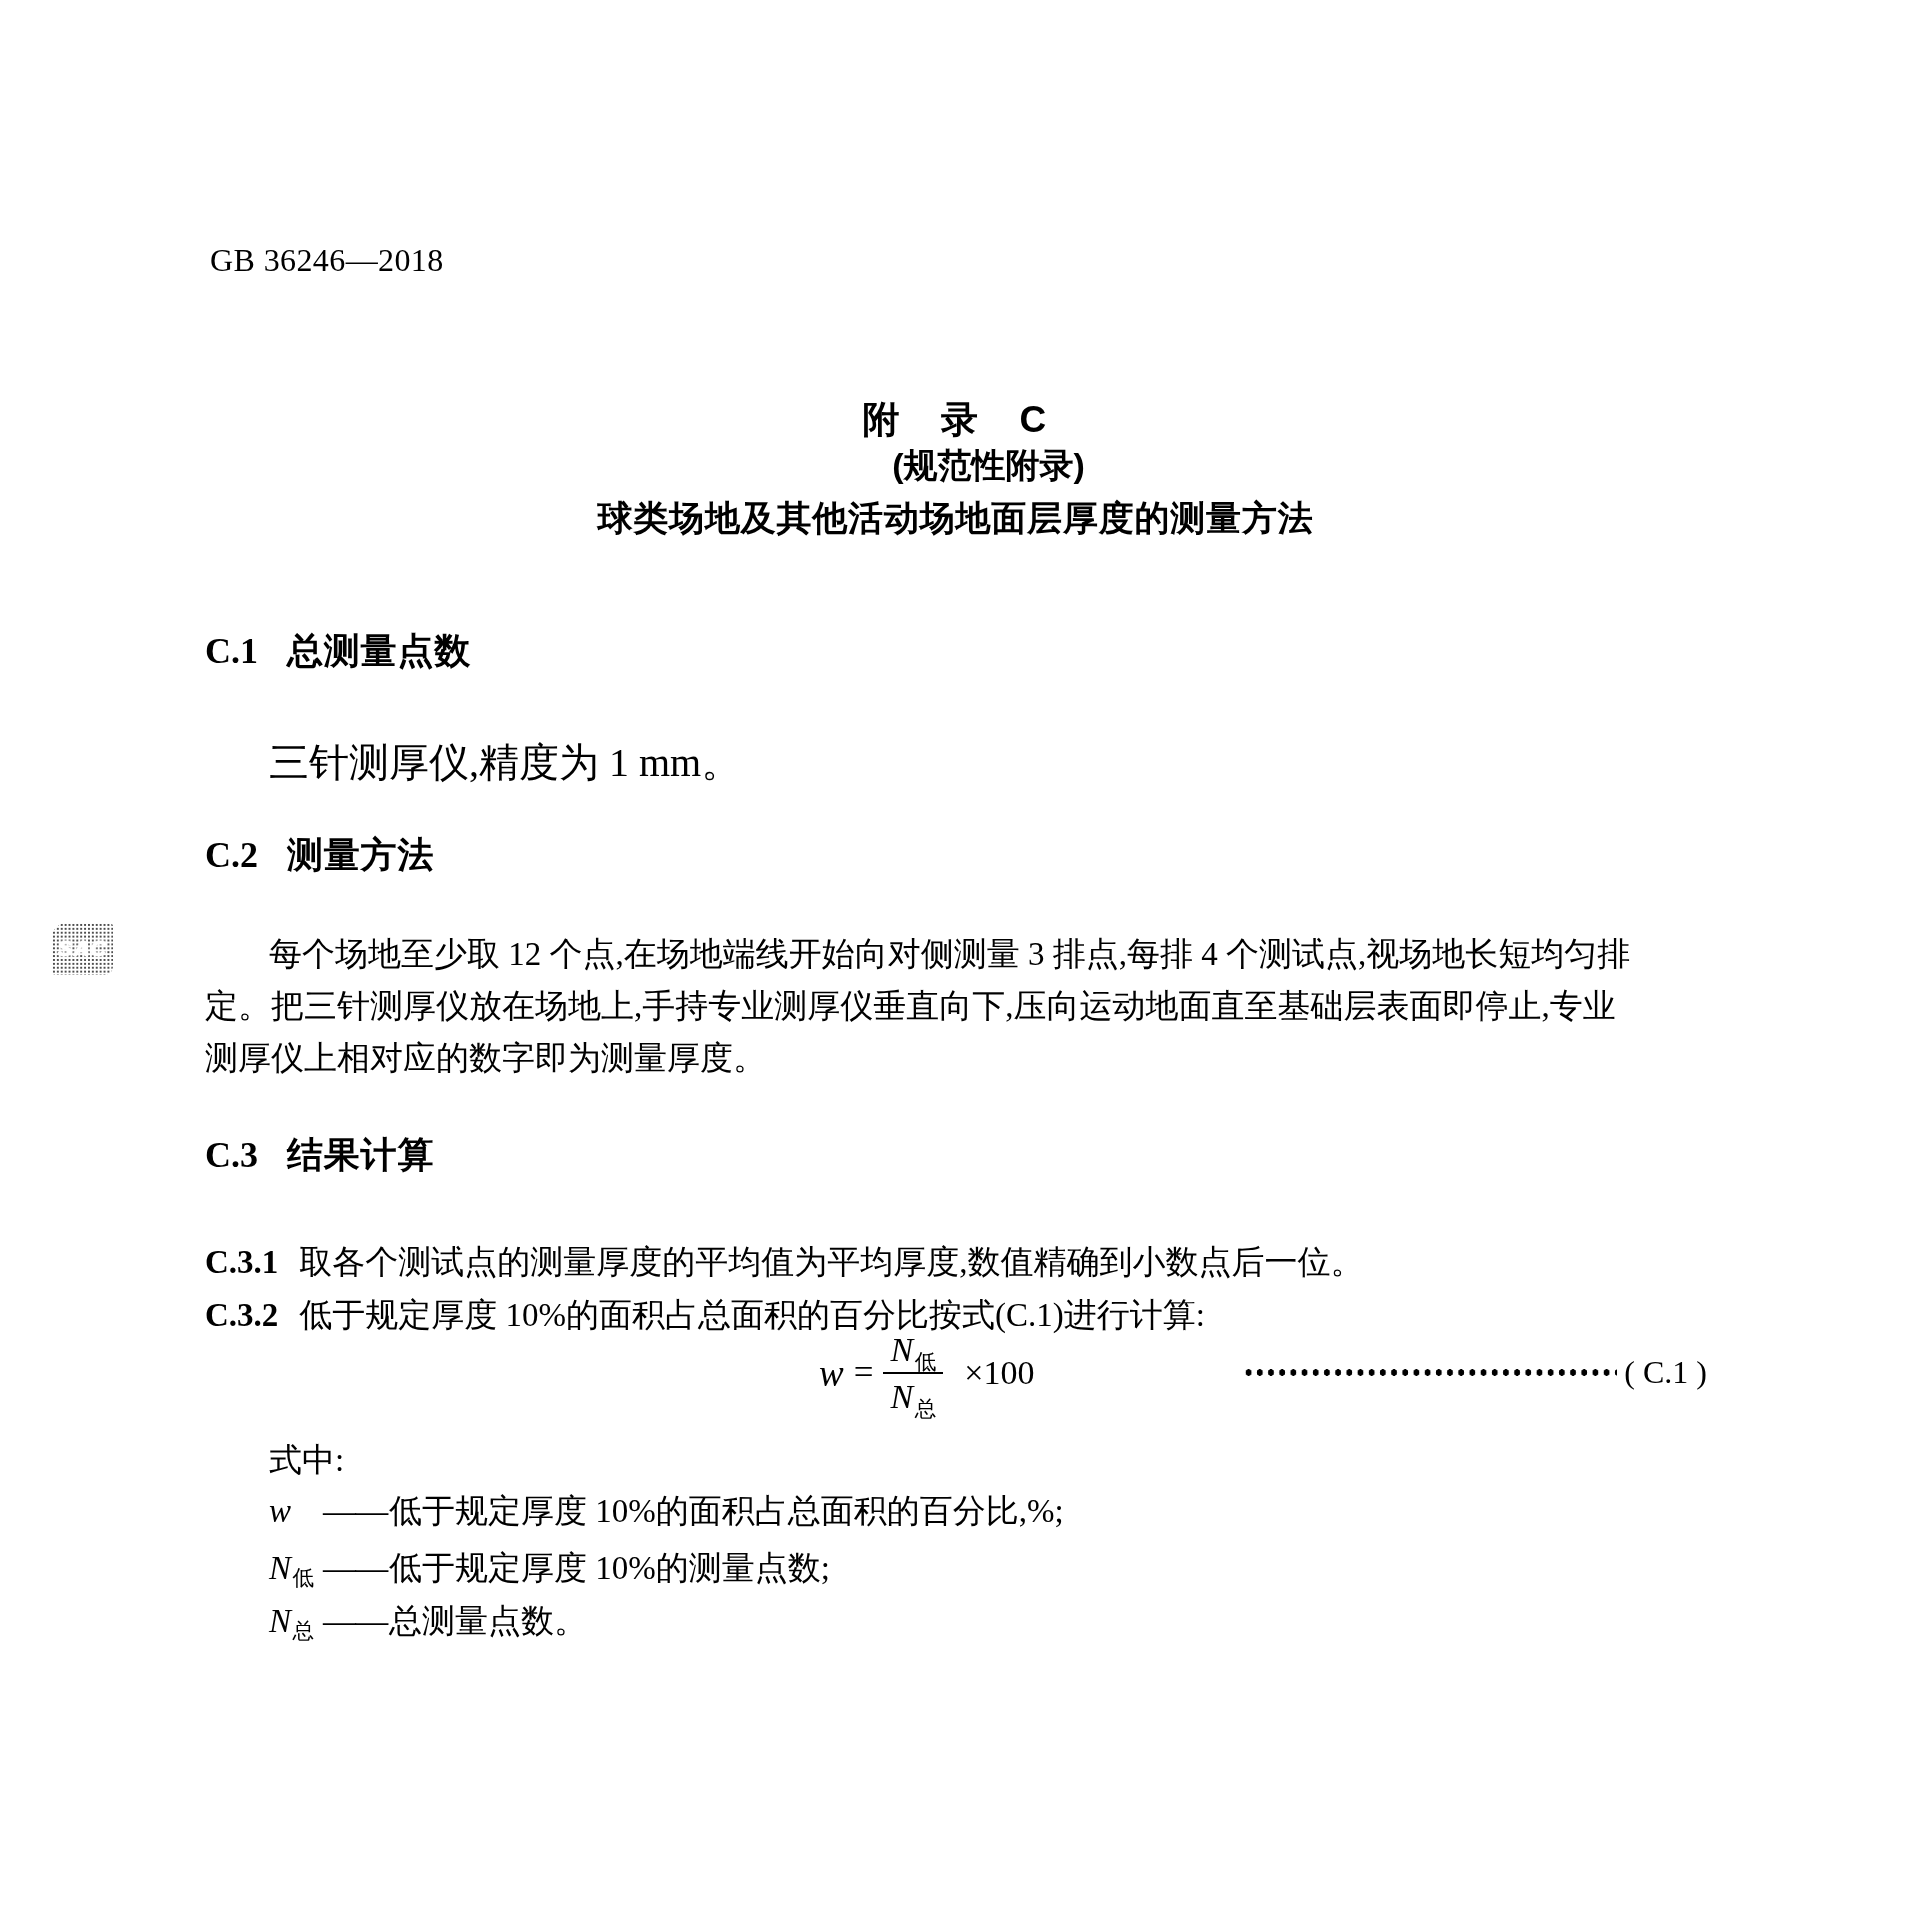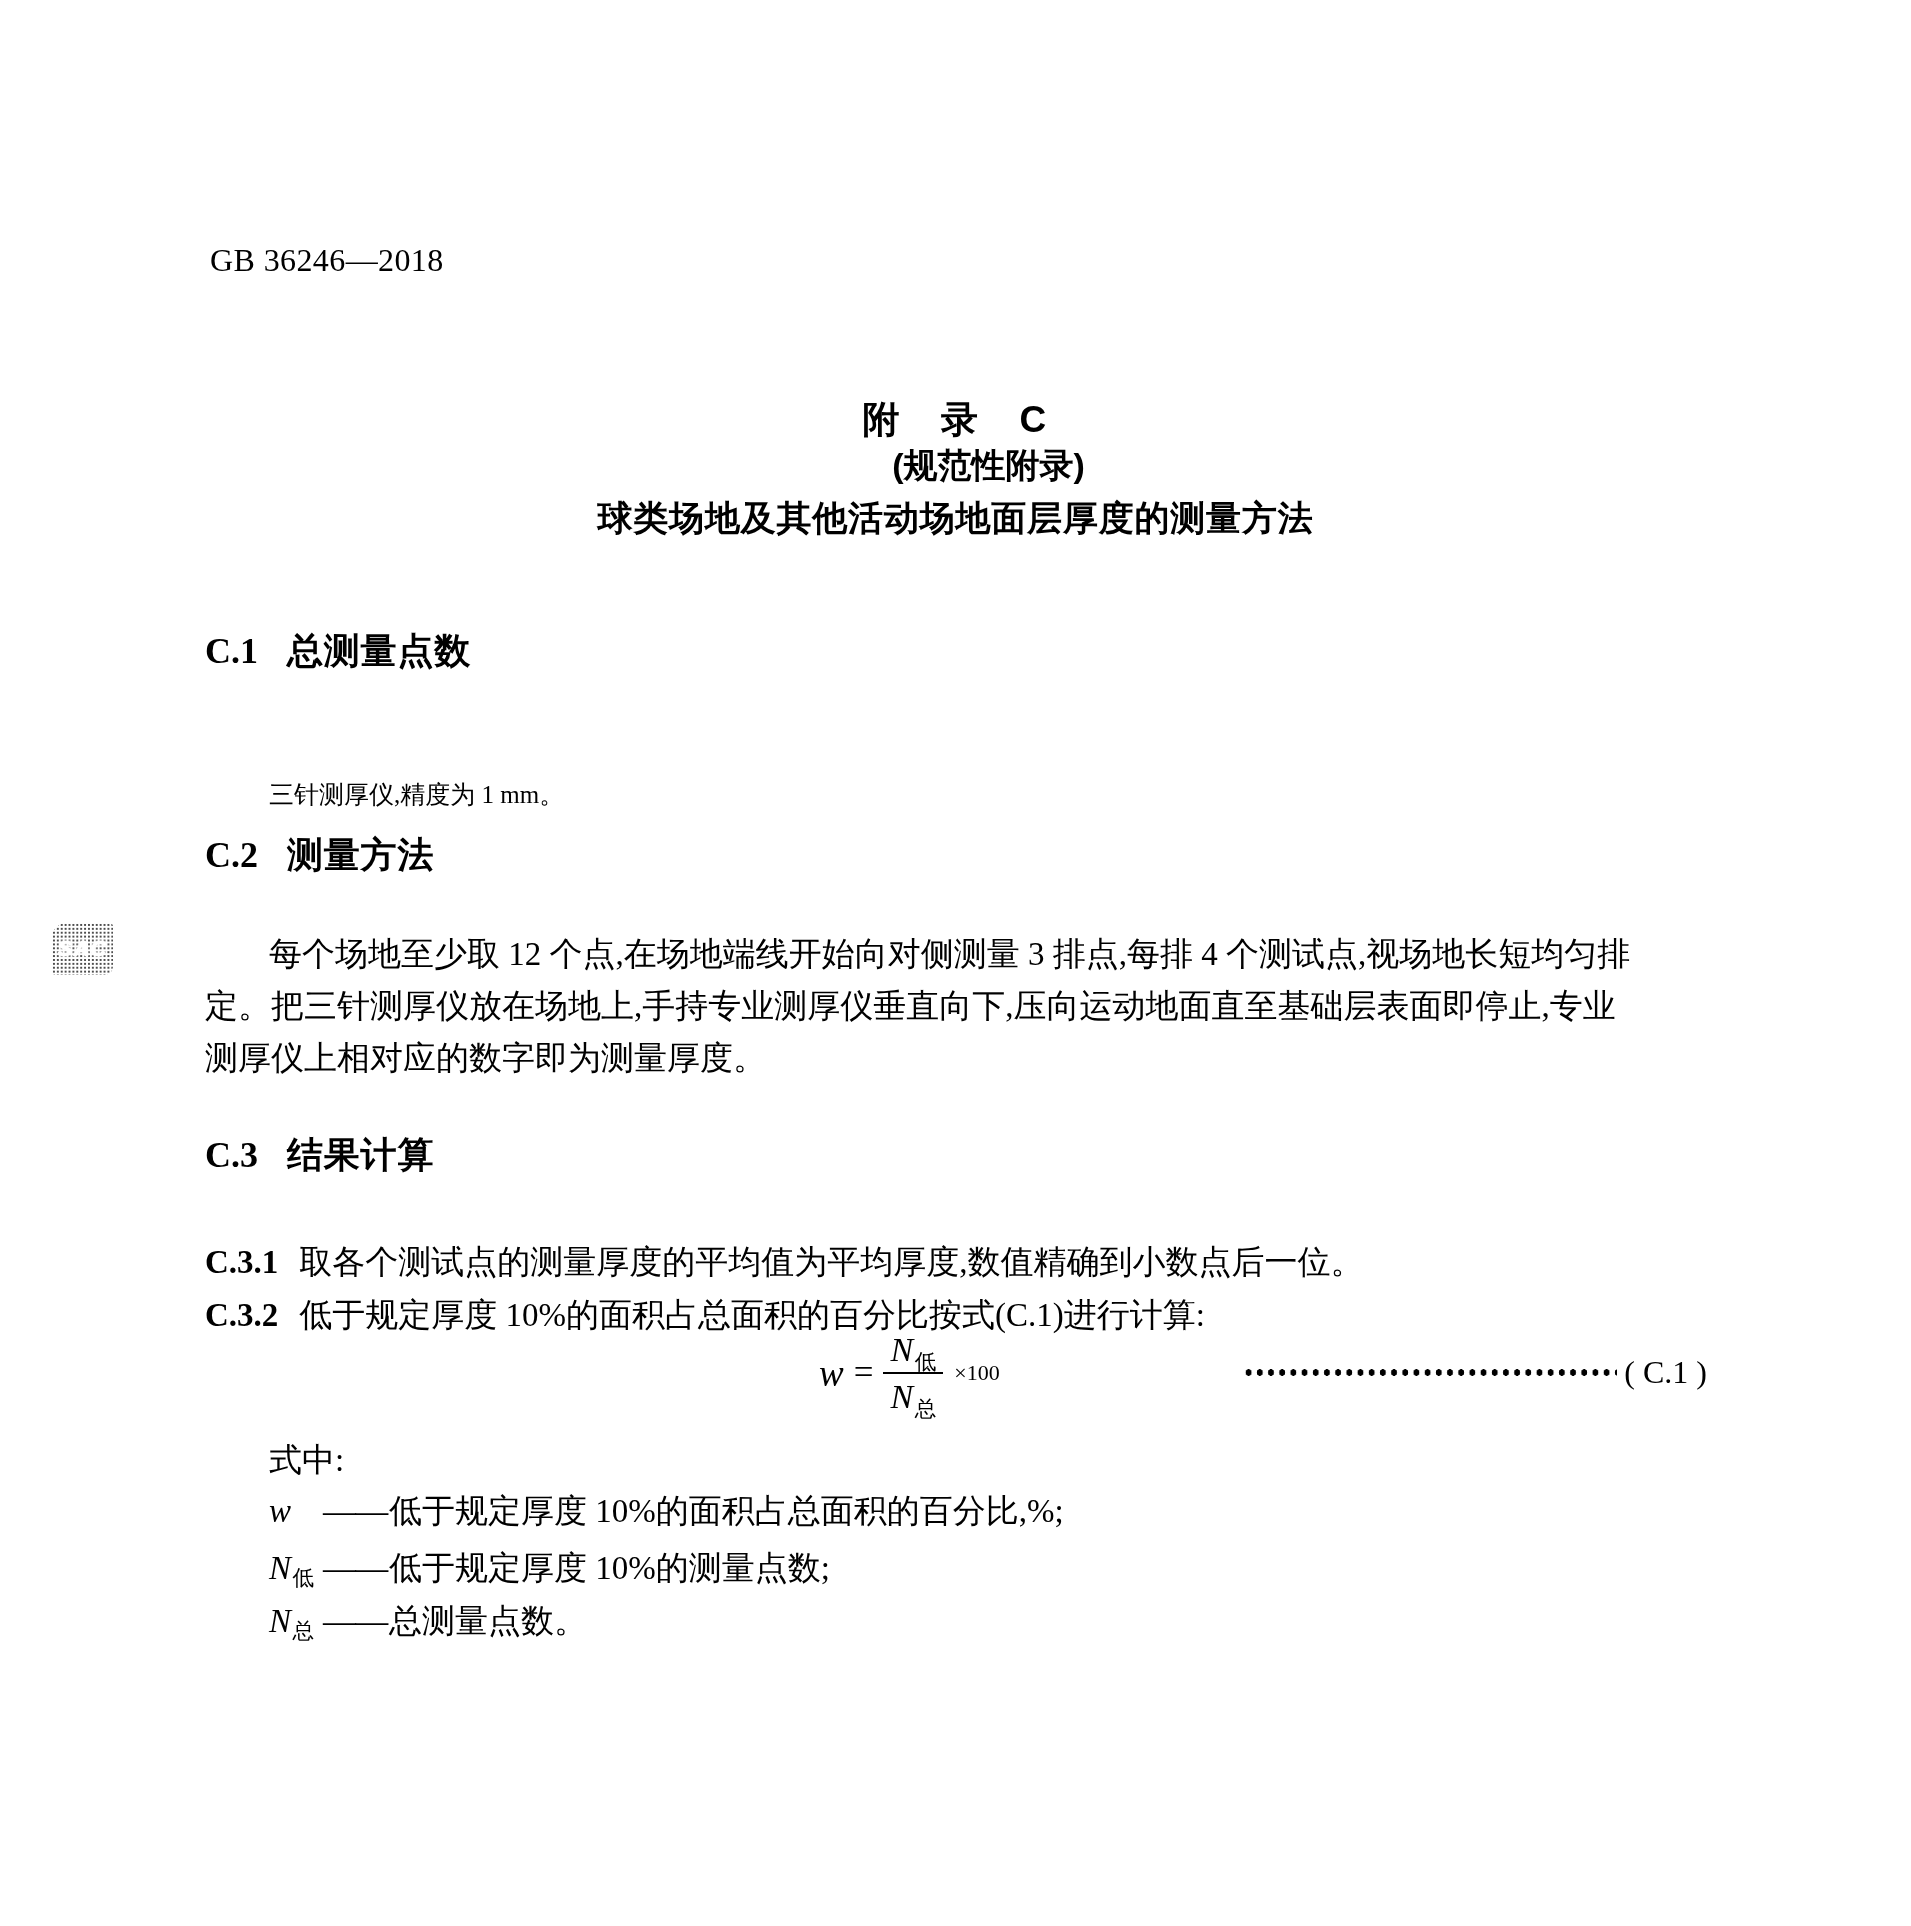"三针测厚仪,精度为 1 mm。" .body-text { font-size: 25px -> 40px; margin-top: 43px -> none }
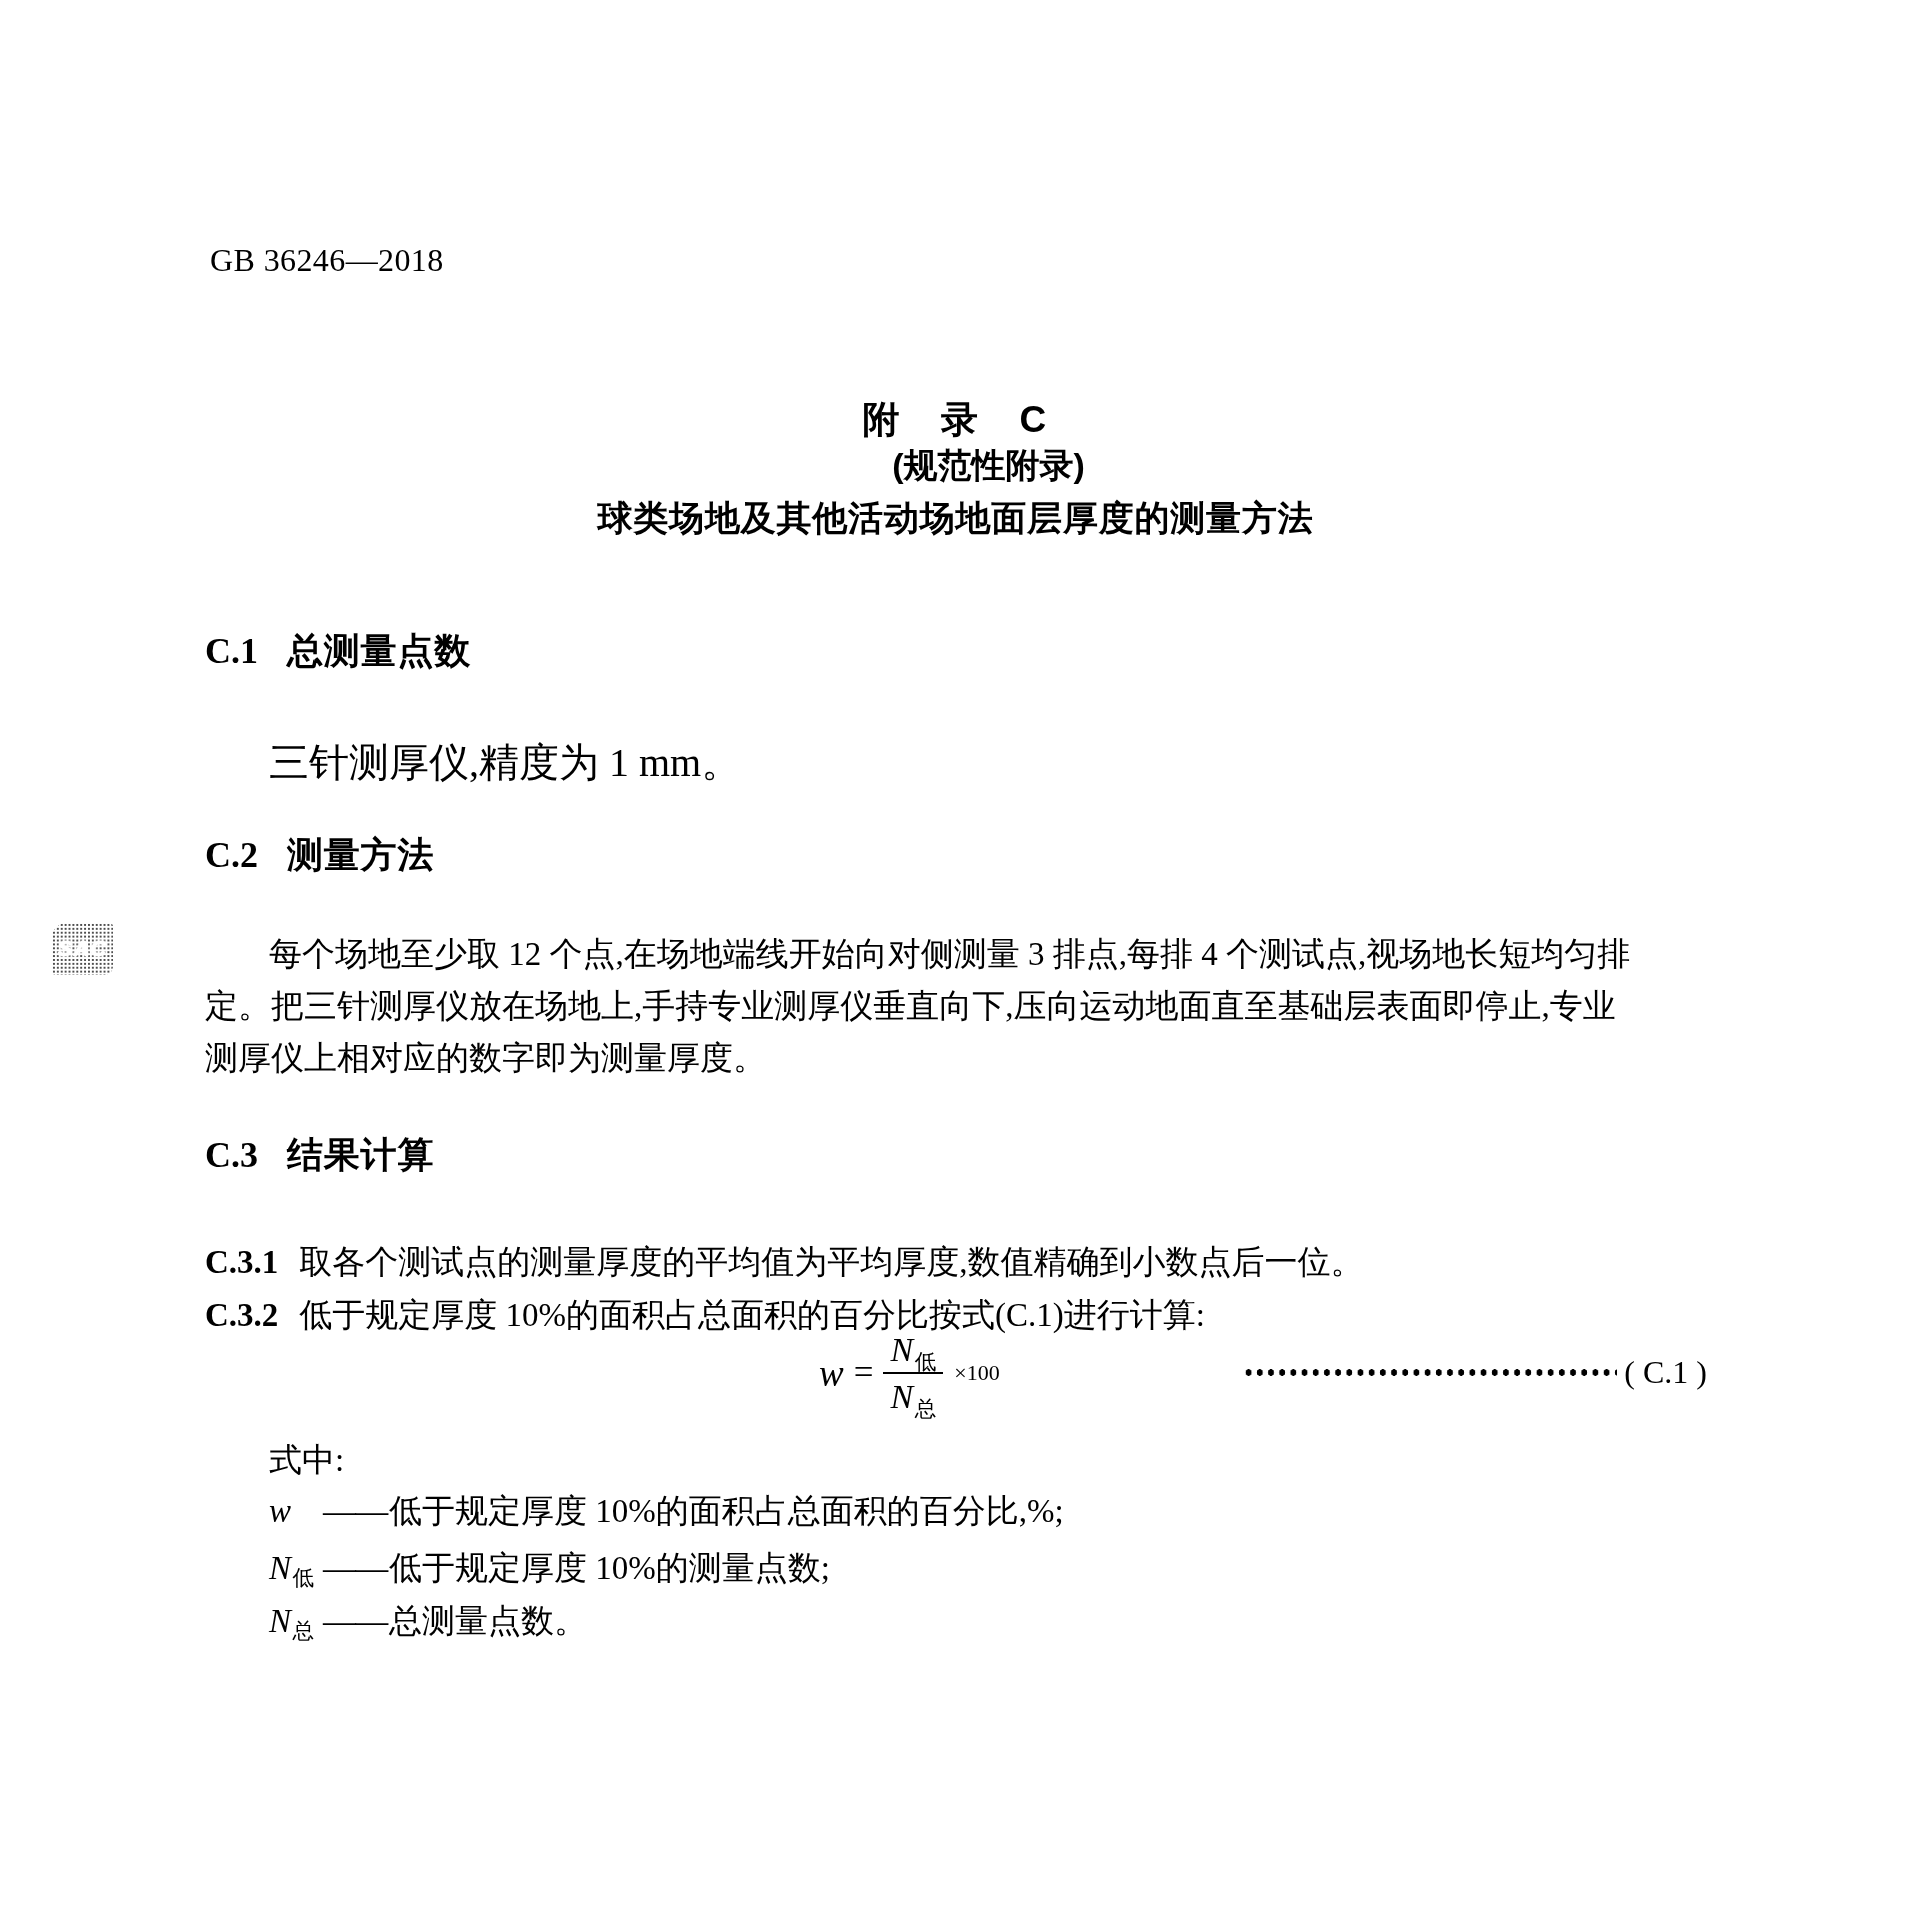"×100" .times { font-size: 22px -> 34px; margin-left: 1px -> 11px }
